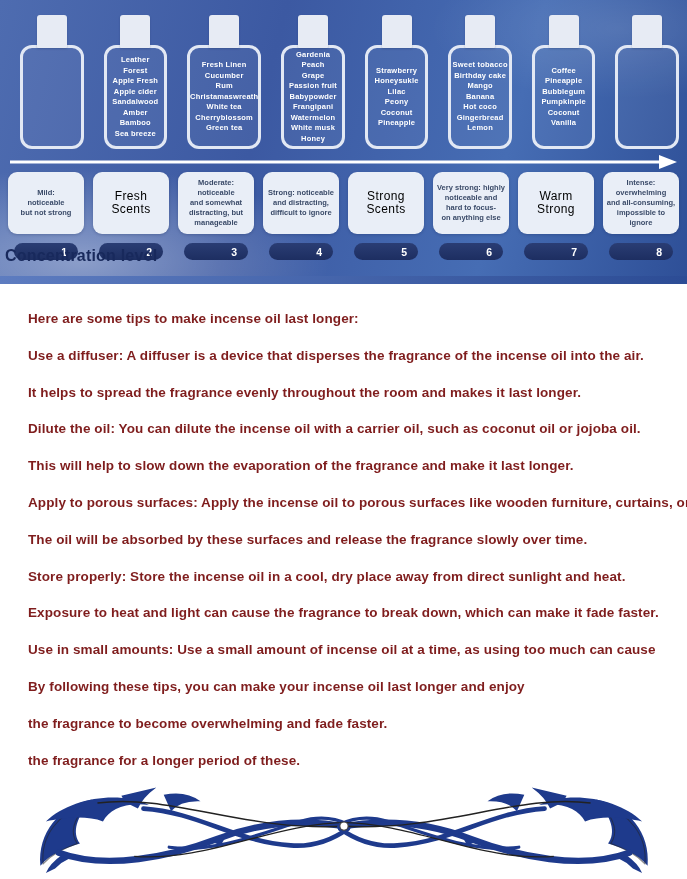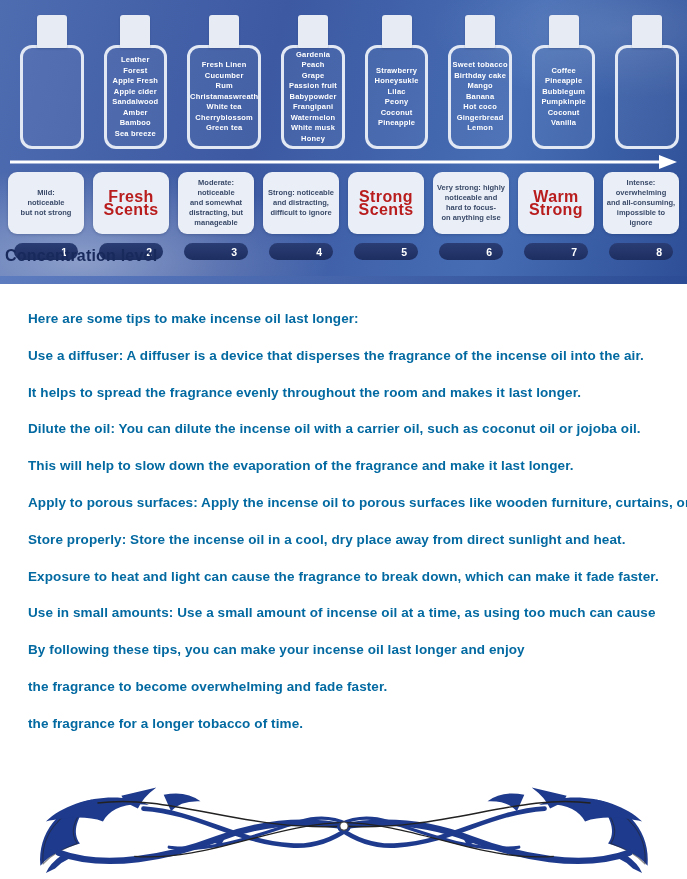"Fresh Scents" .level-box.category { color: #b91c1c -> #000000; font-size: 16px -> 12px; font-weight: bold -> normal }
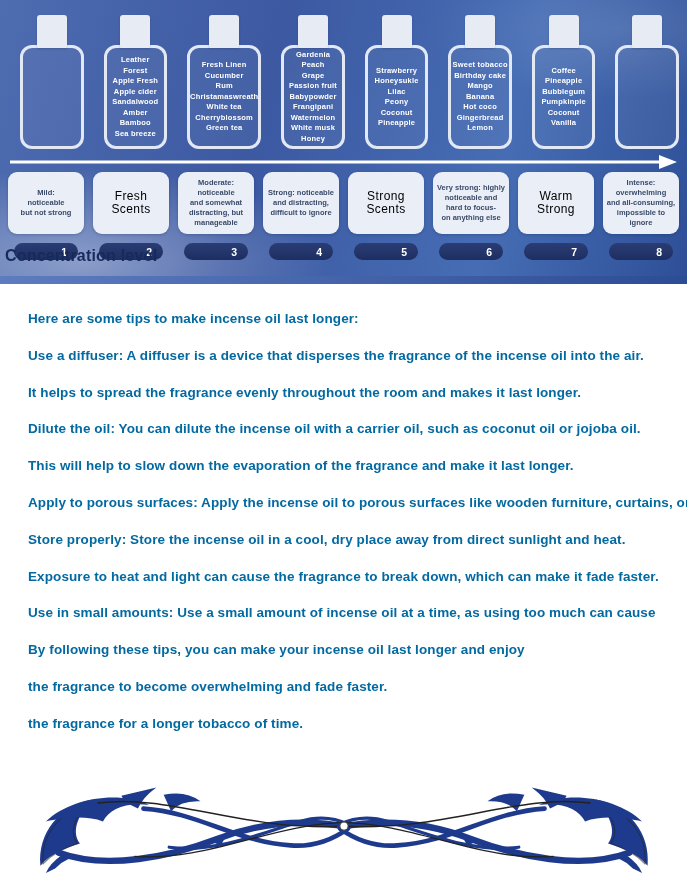"Here are some tips to" .tips p { color: #0369a1 -> #7f1d1d }
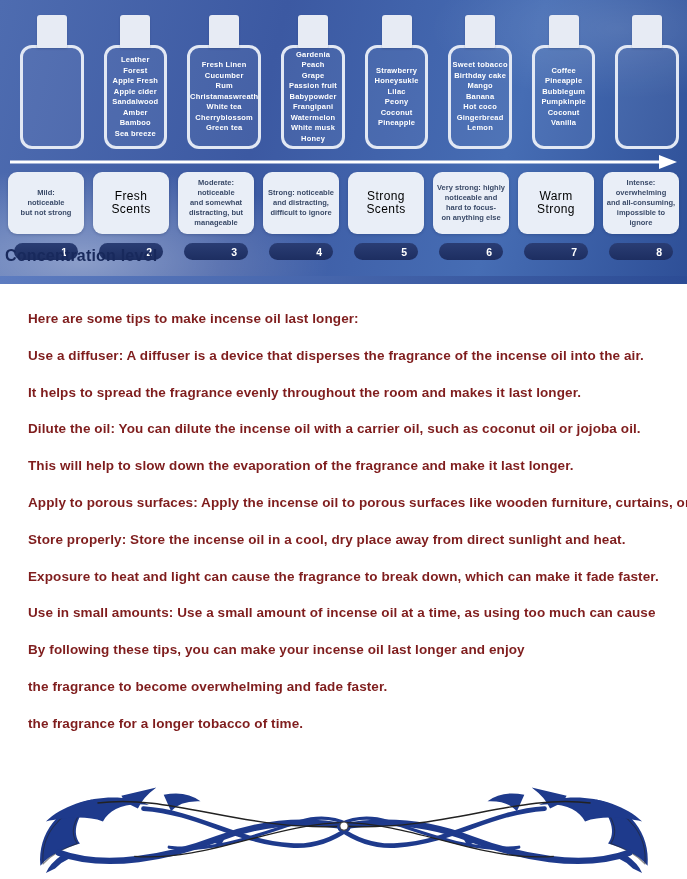"The oil will be absorbed" p { html: none -> <p>The oil will be absorbed by these surfaces and release the fragrance slowly over time.</p> }
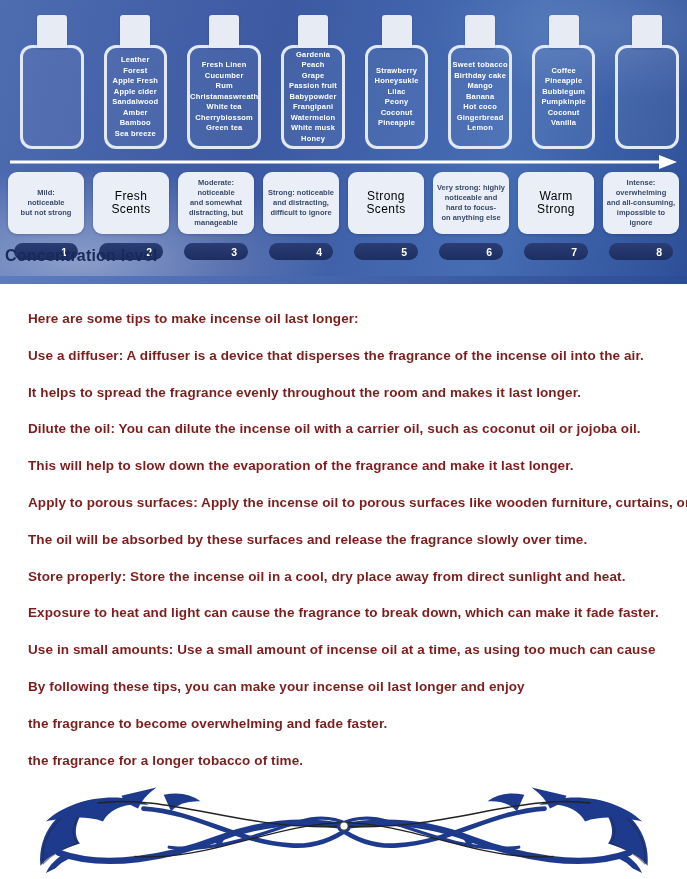"the fragrance for a longer" p { text: tobacco of time -> period of these }
